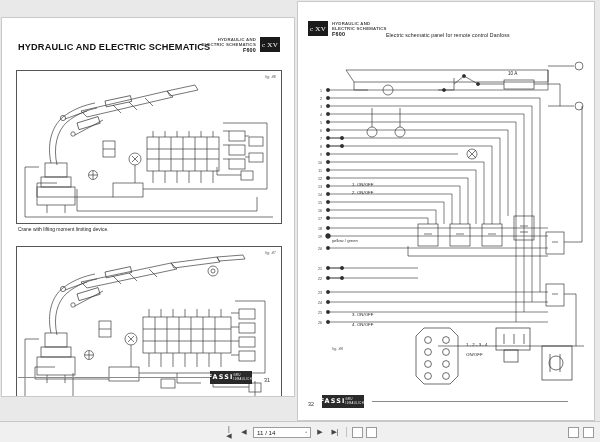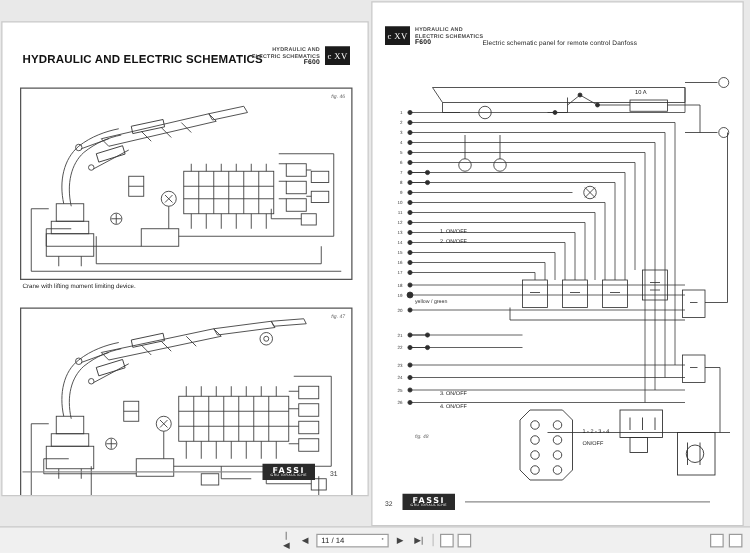"FASSI" .logo { flex-direction: column -> none }
